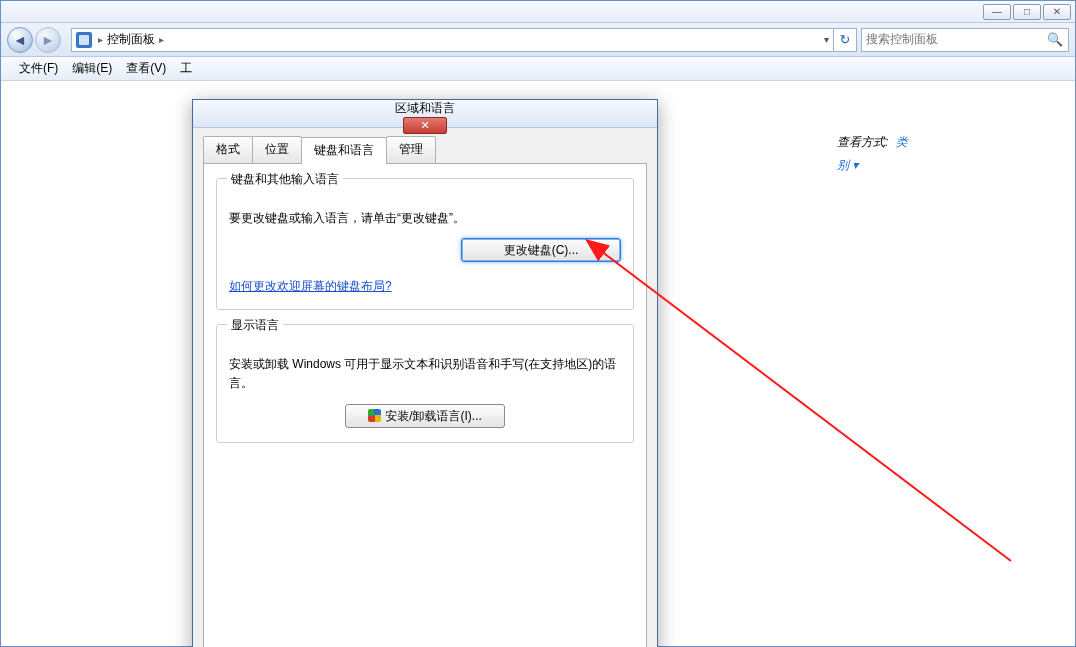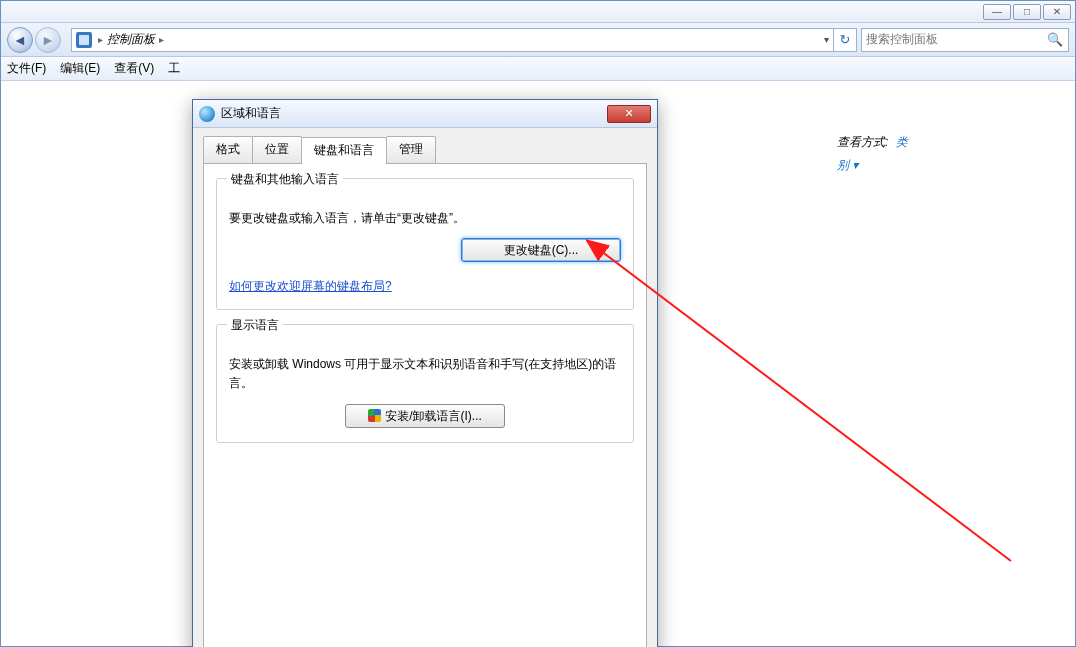"控制面板" .addr .crumb { font-style: italic -> none }
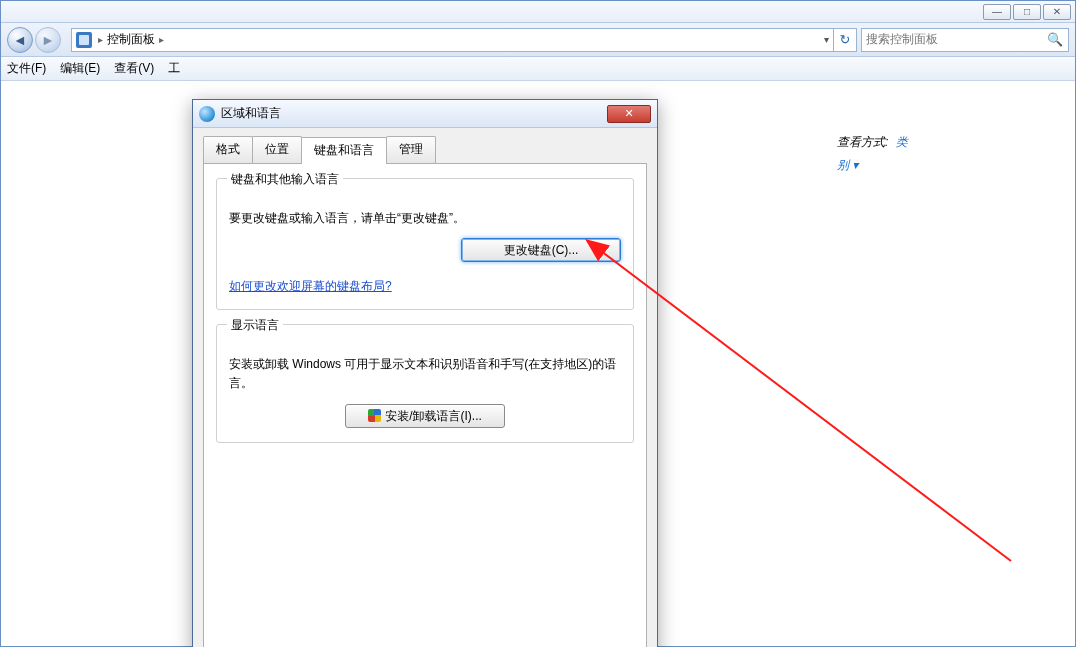"文件(F)" .menubar { padding: 0 6px -> 0 18px }
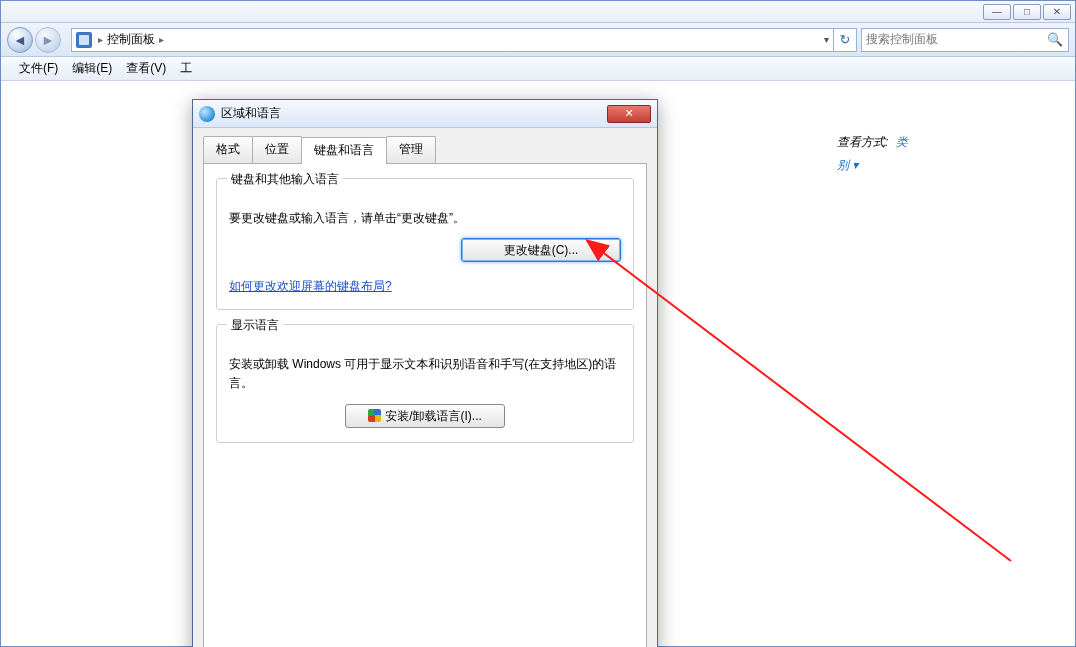"区域和语言" .dialog-title { flex-direction: none -> column }
